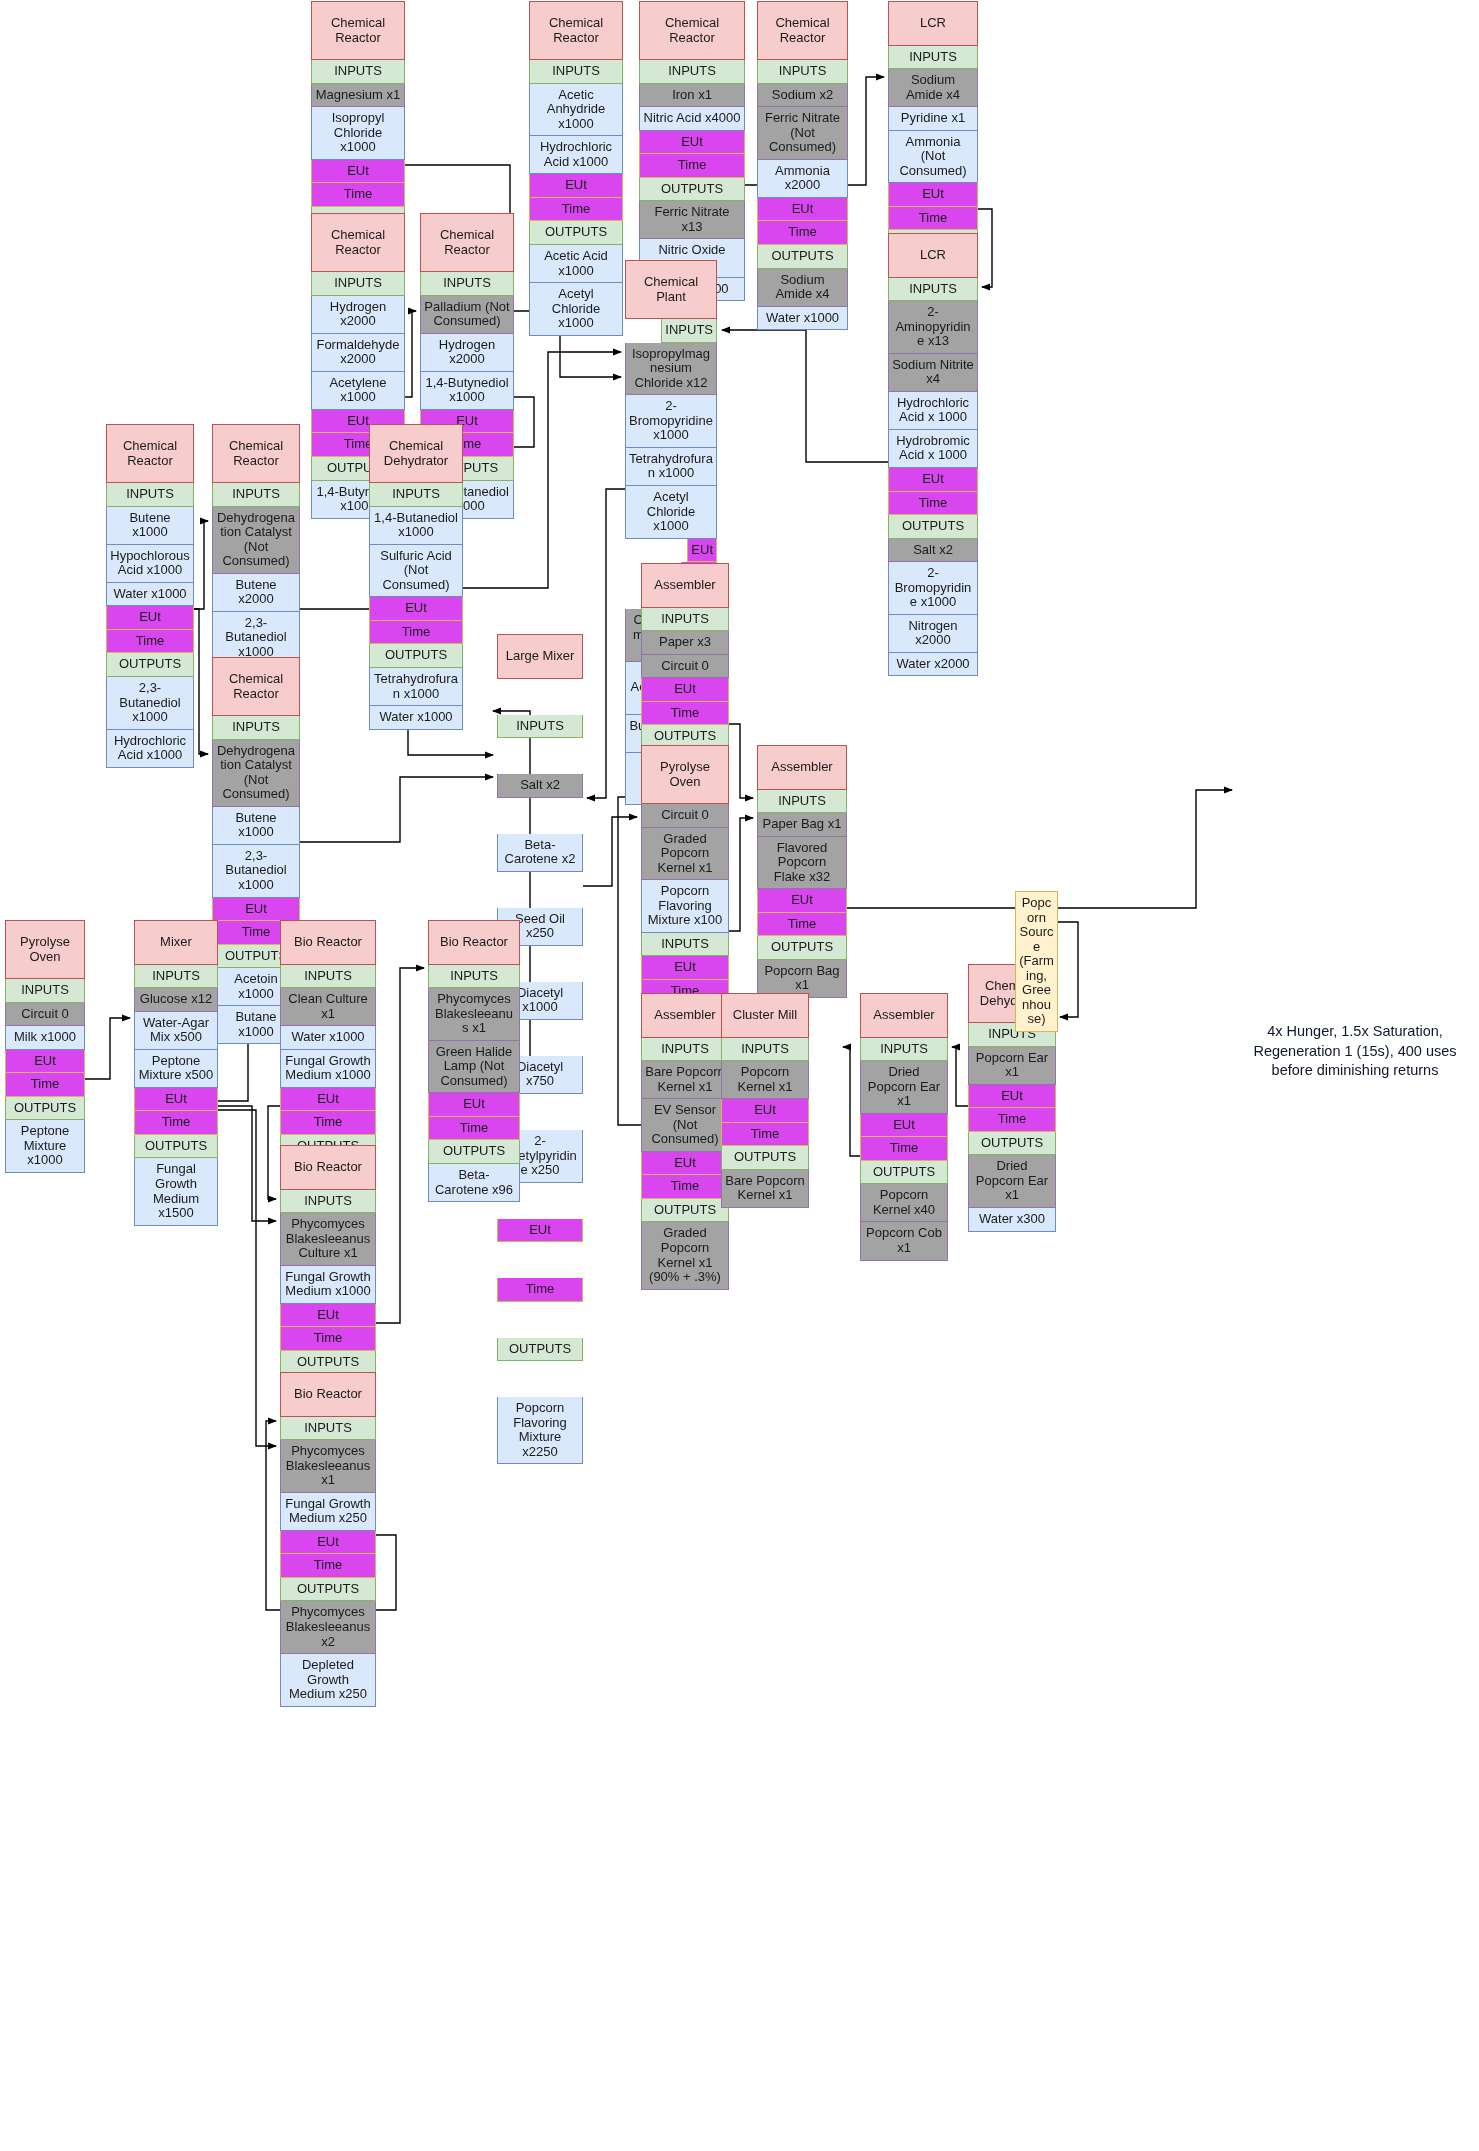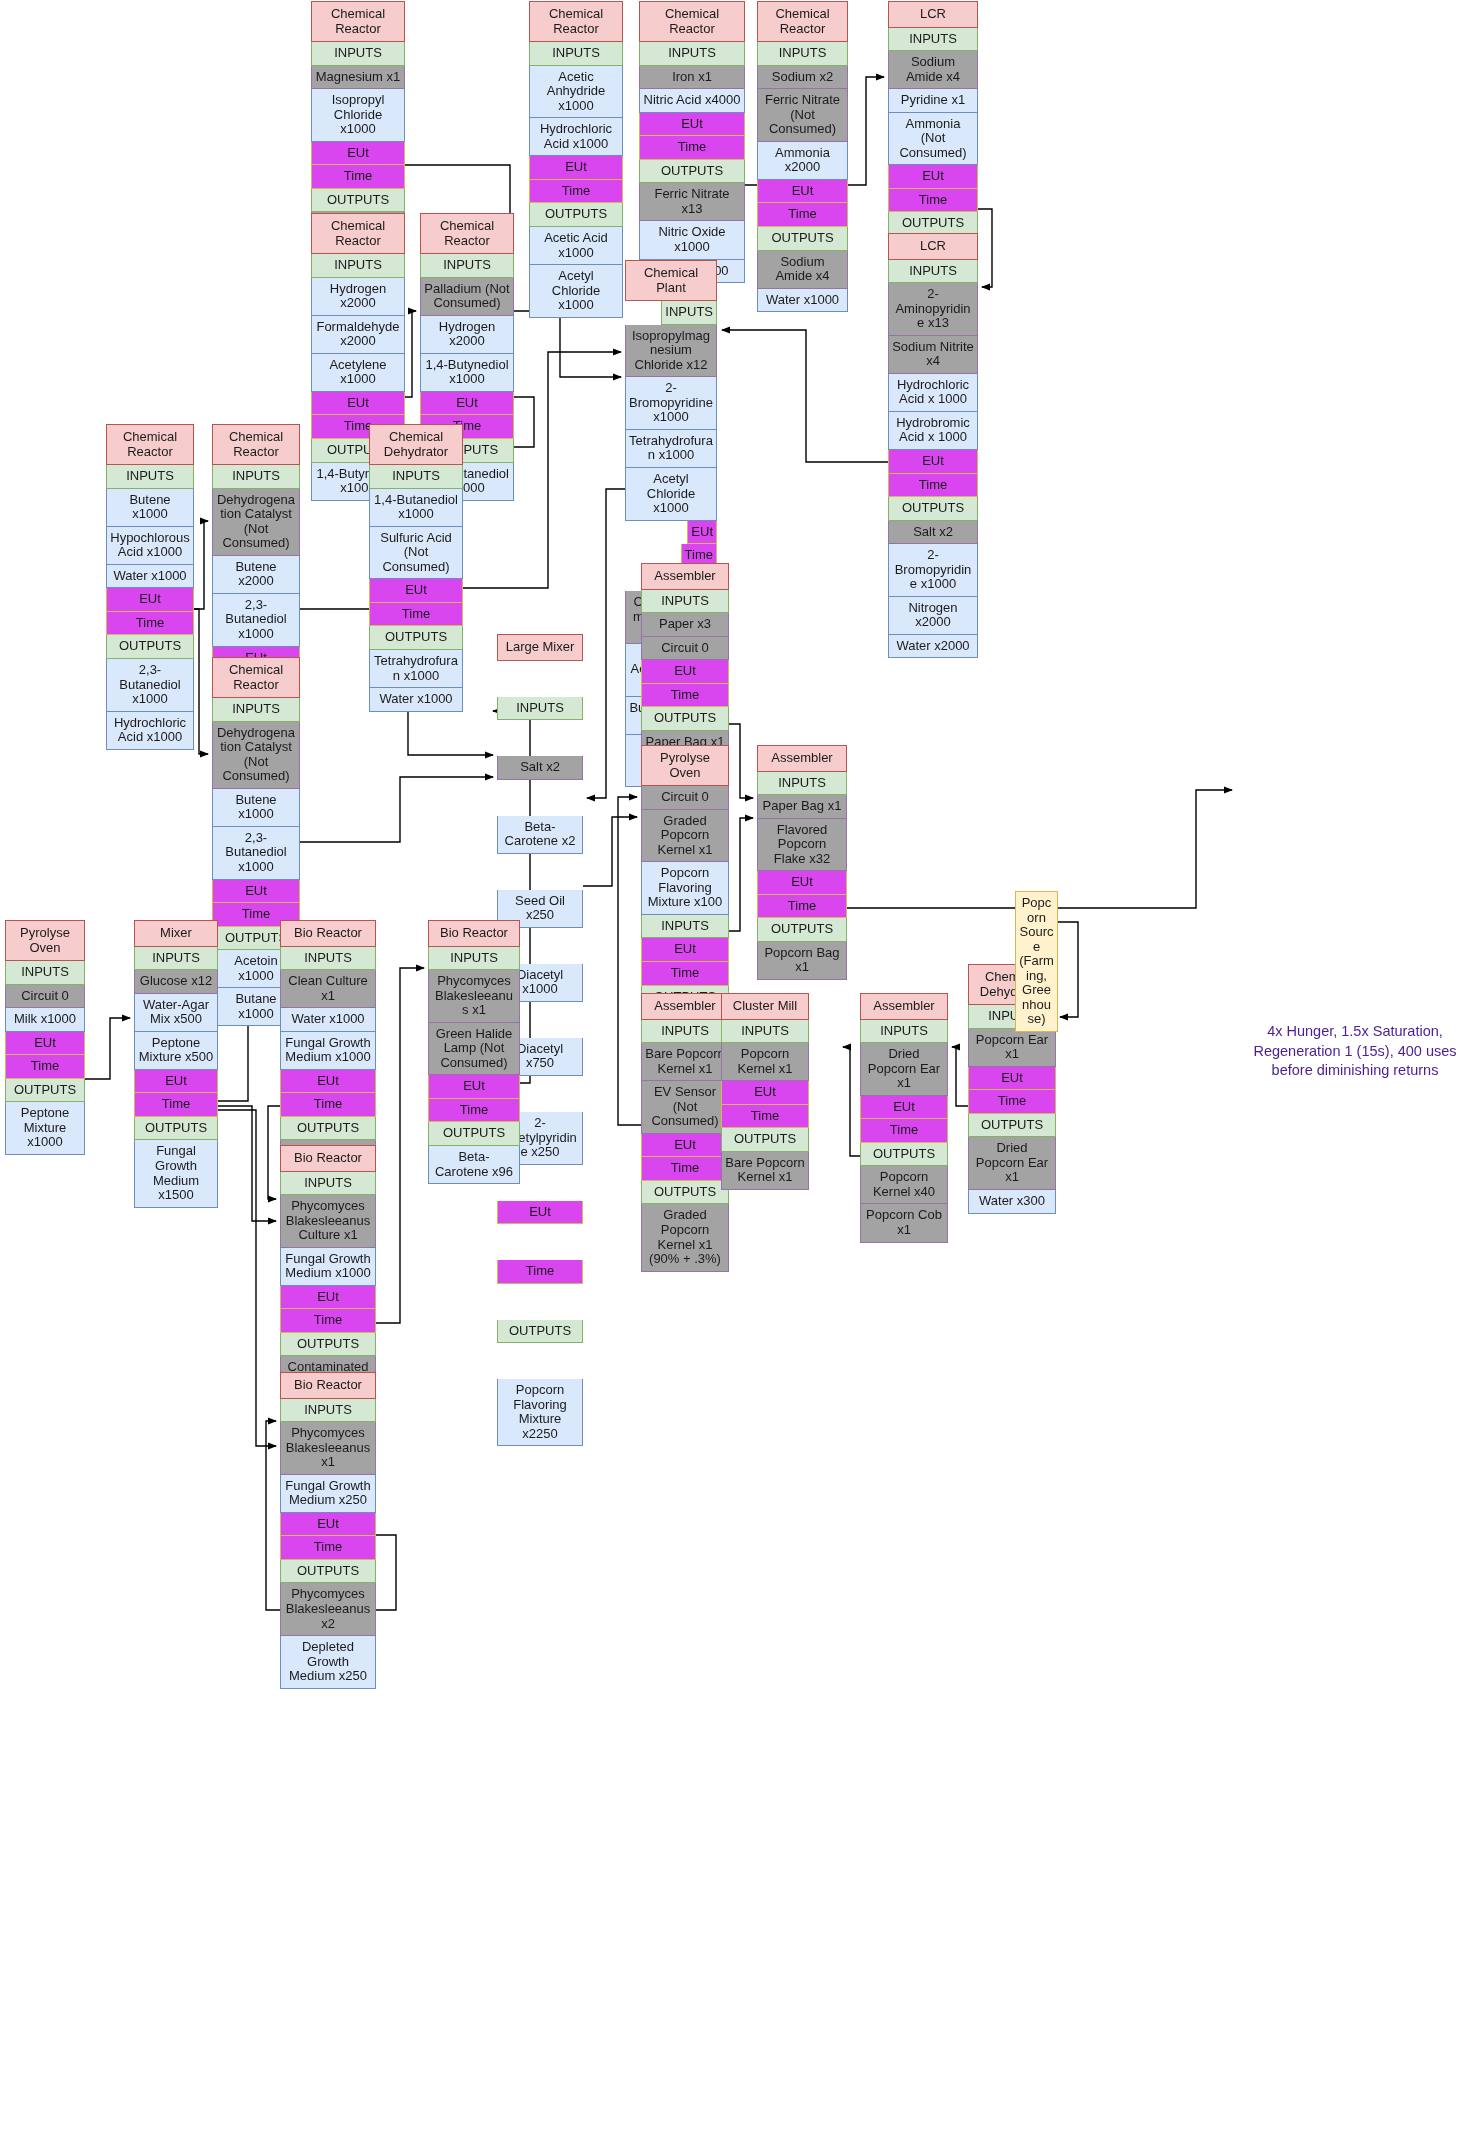"Chemical Reactor" .row.title { padding: 5px 3px -> 14px 3px }
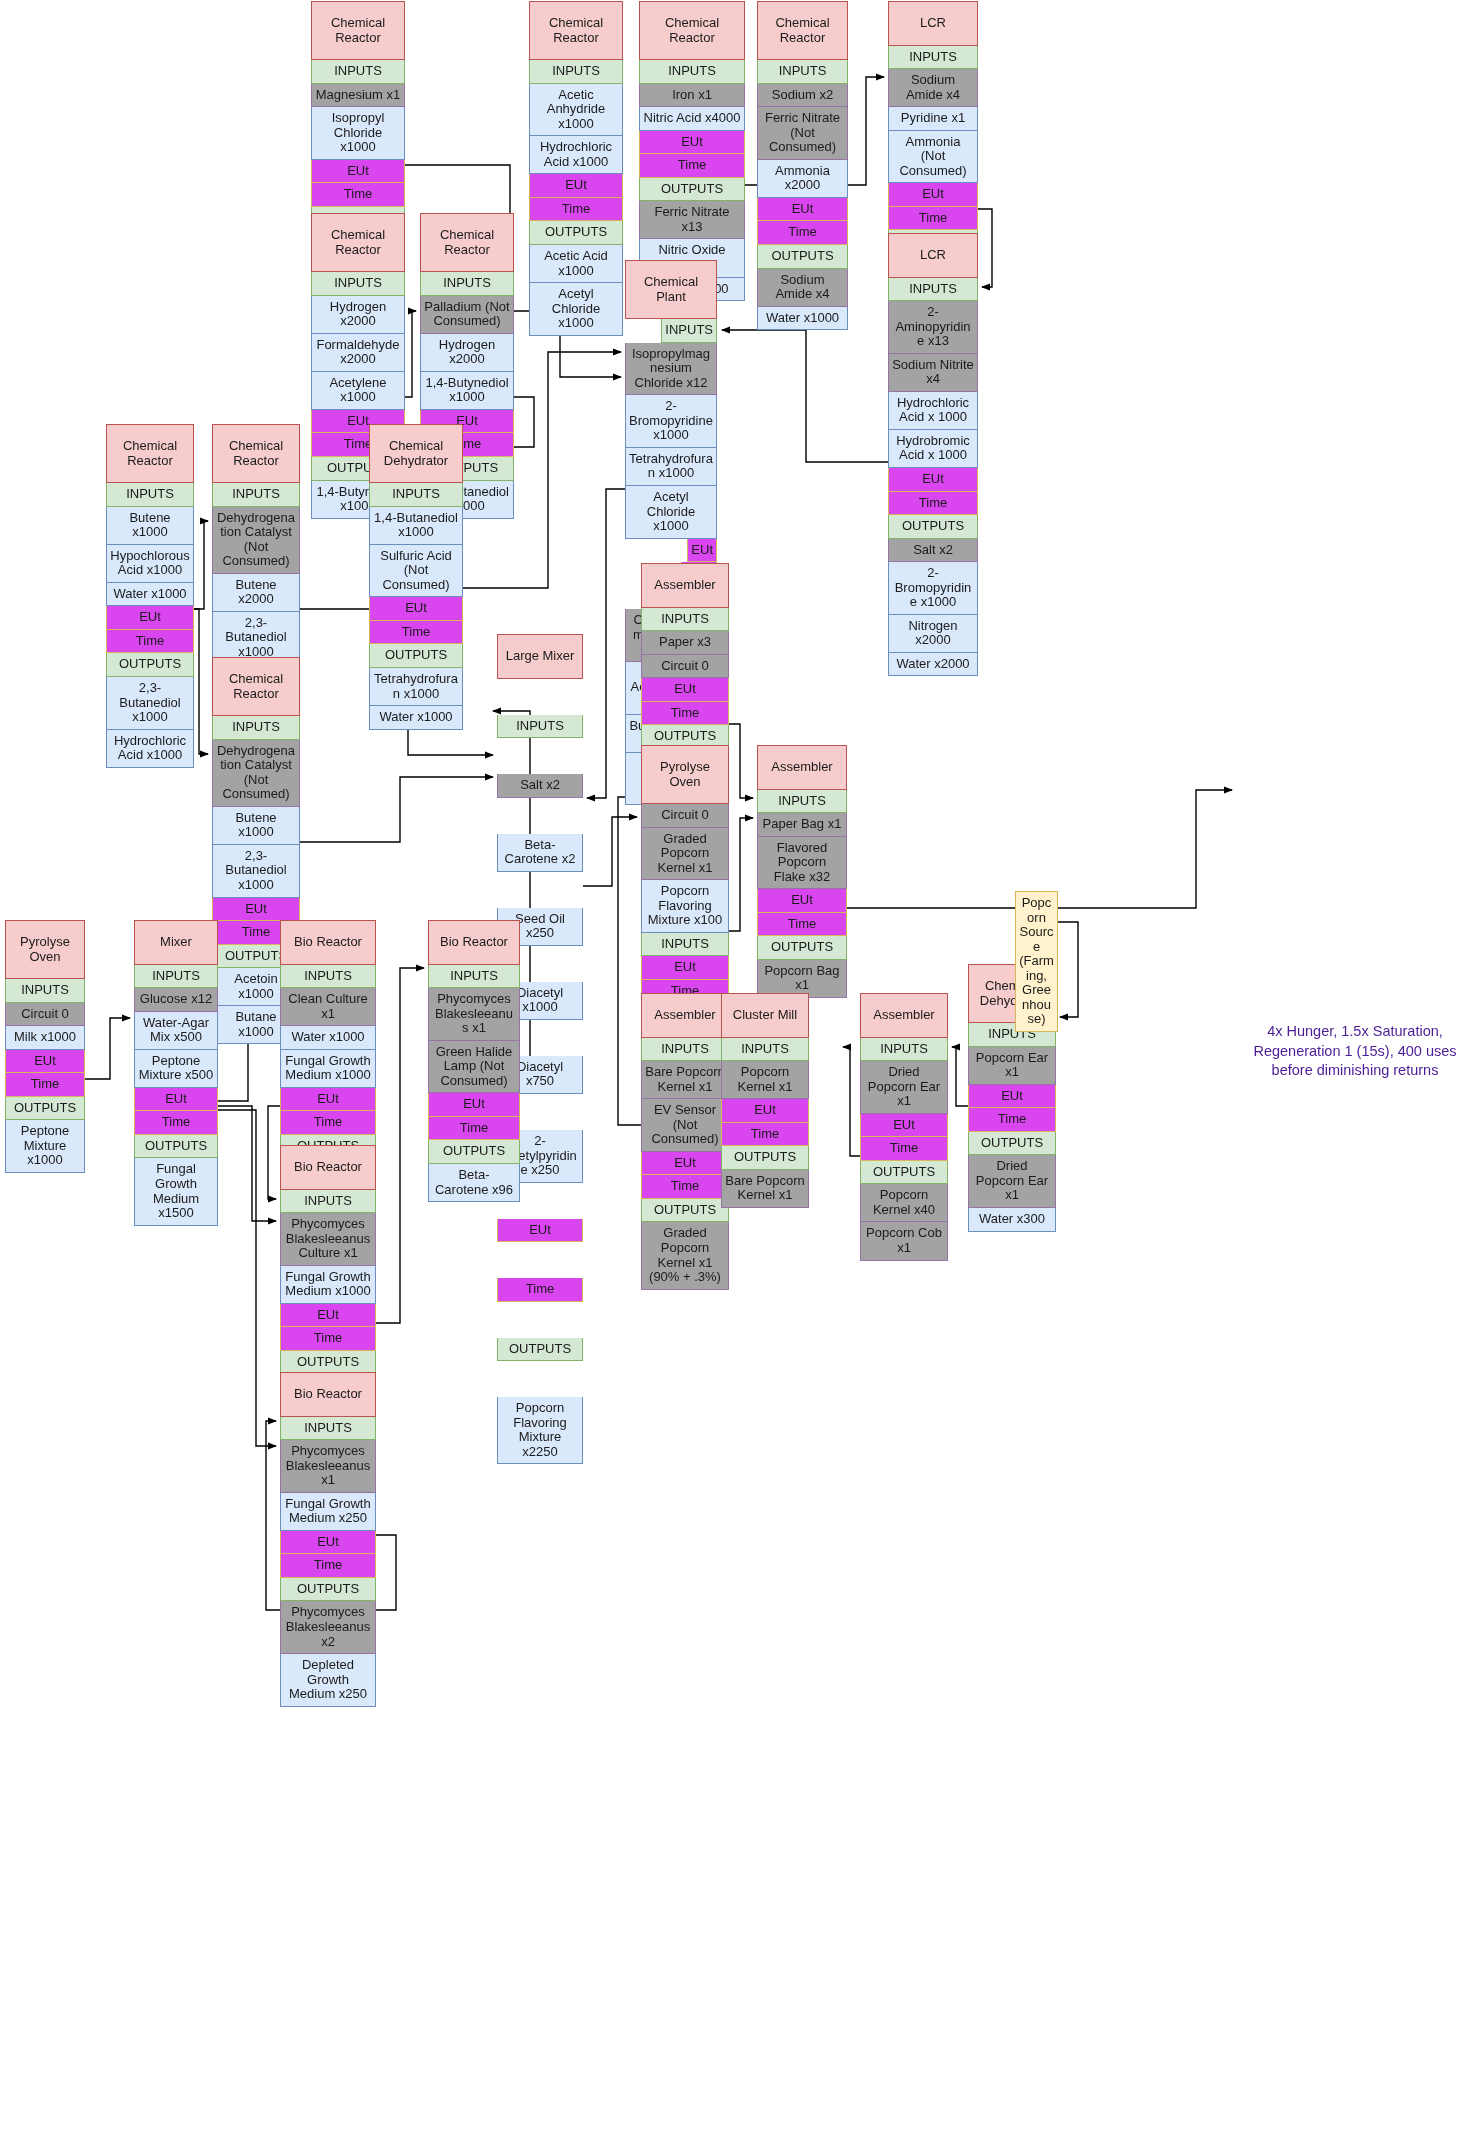"4x Hunger, 1.5x Saturation, Regeneration" .note { color: #4c1d95 -> #0f172a }
